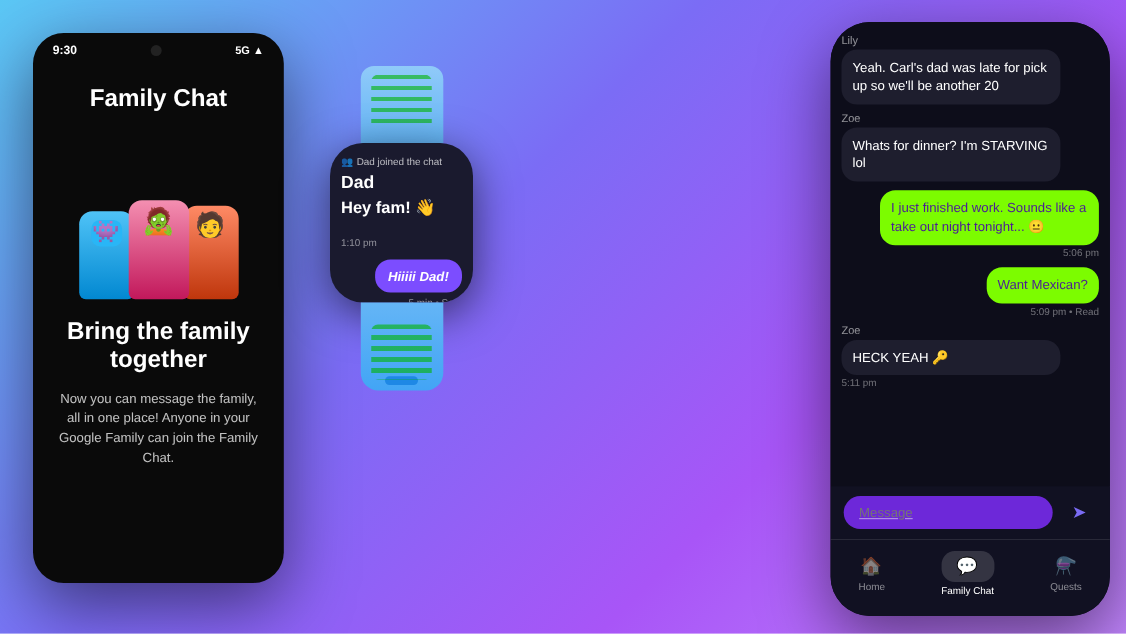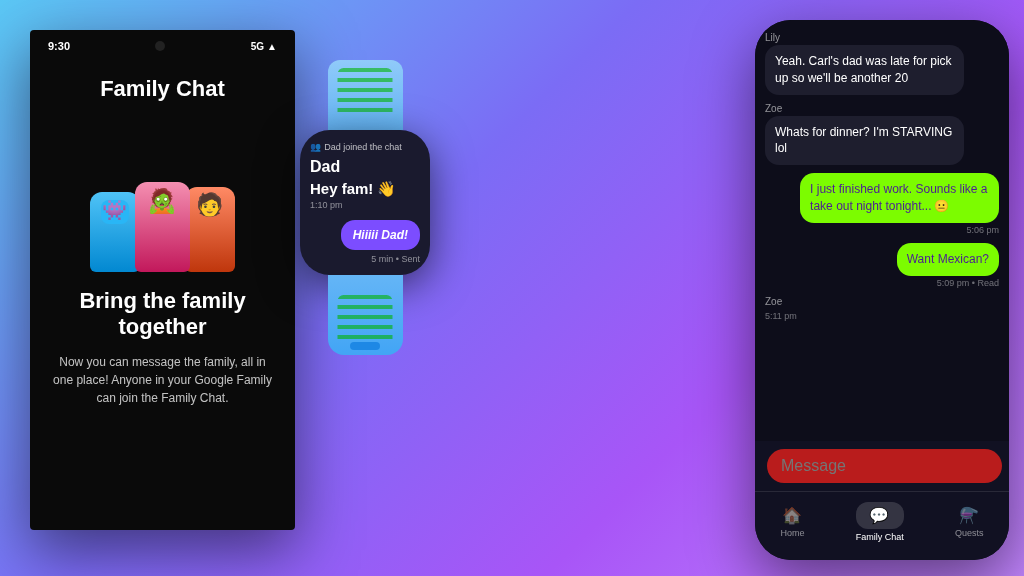"9:30" .phone-left { border-radius: 4px -> 28px; width: 265px -> 228px }
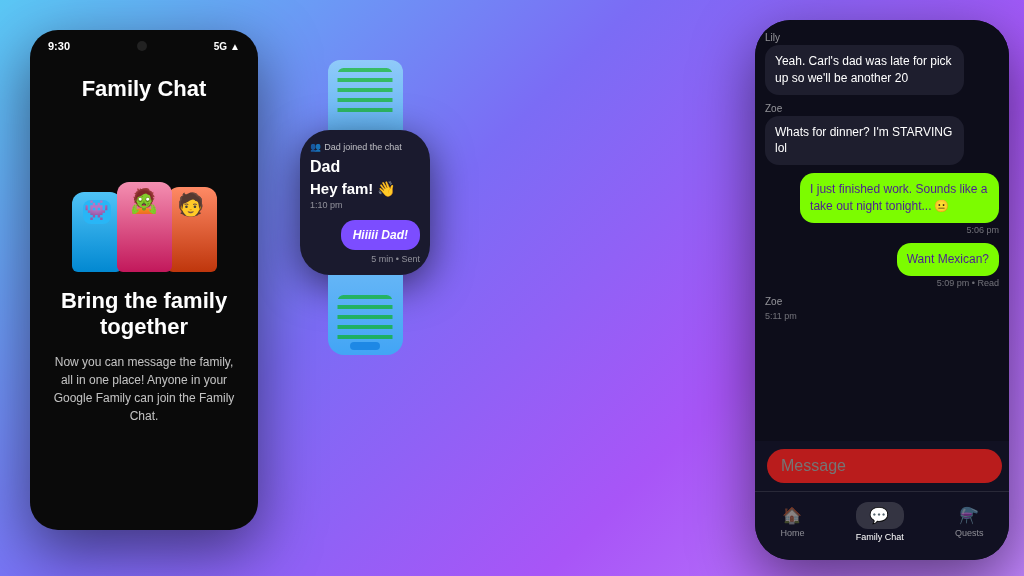"Hey fam! 👋" .watch-body .watch-message { margin-bottom: 2px -> 18px }
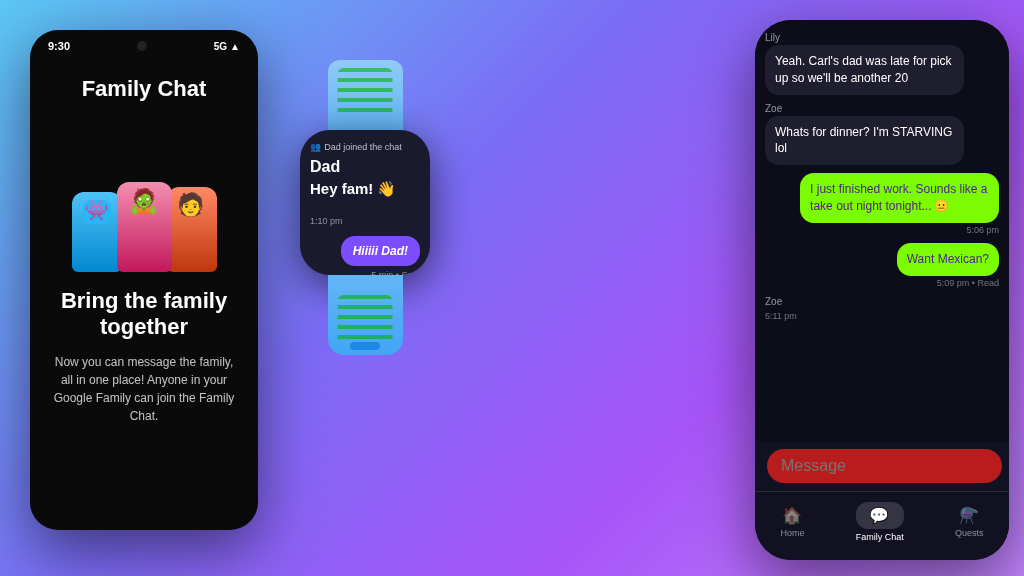"HECK YEAH 🔑" div.msg-bubble { html: none -> <div>HECK YEAH 🔑</div> }
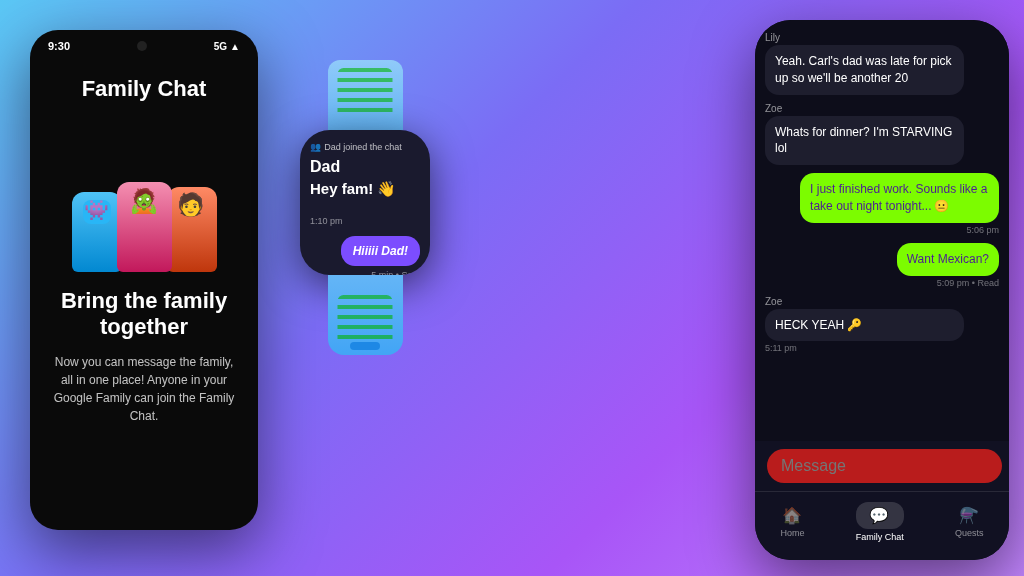"Message" .msg-input { background: #b91c1c -> #6d28d9; font-size: 16px -> 12px; text-decoration: none -> underline }
